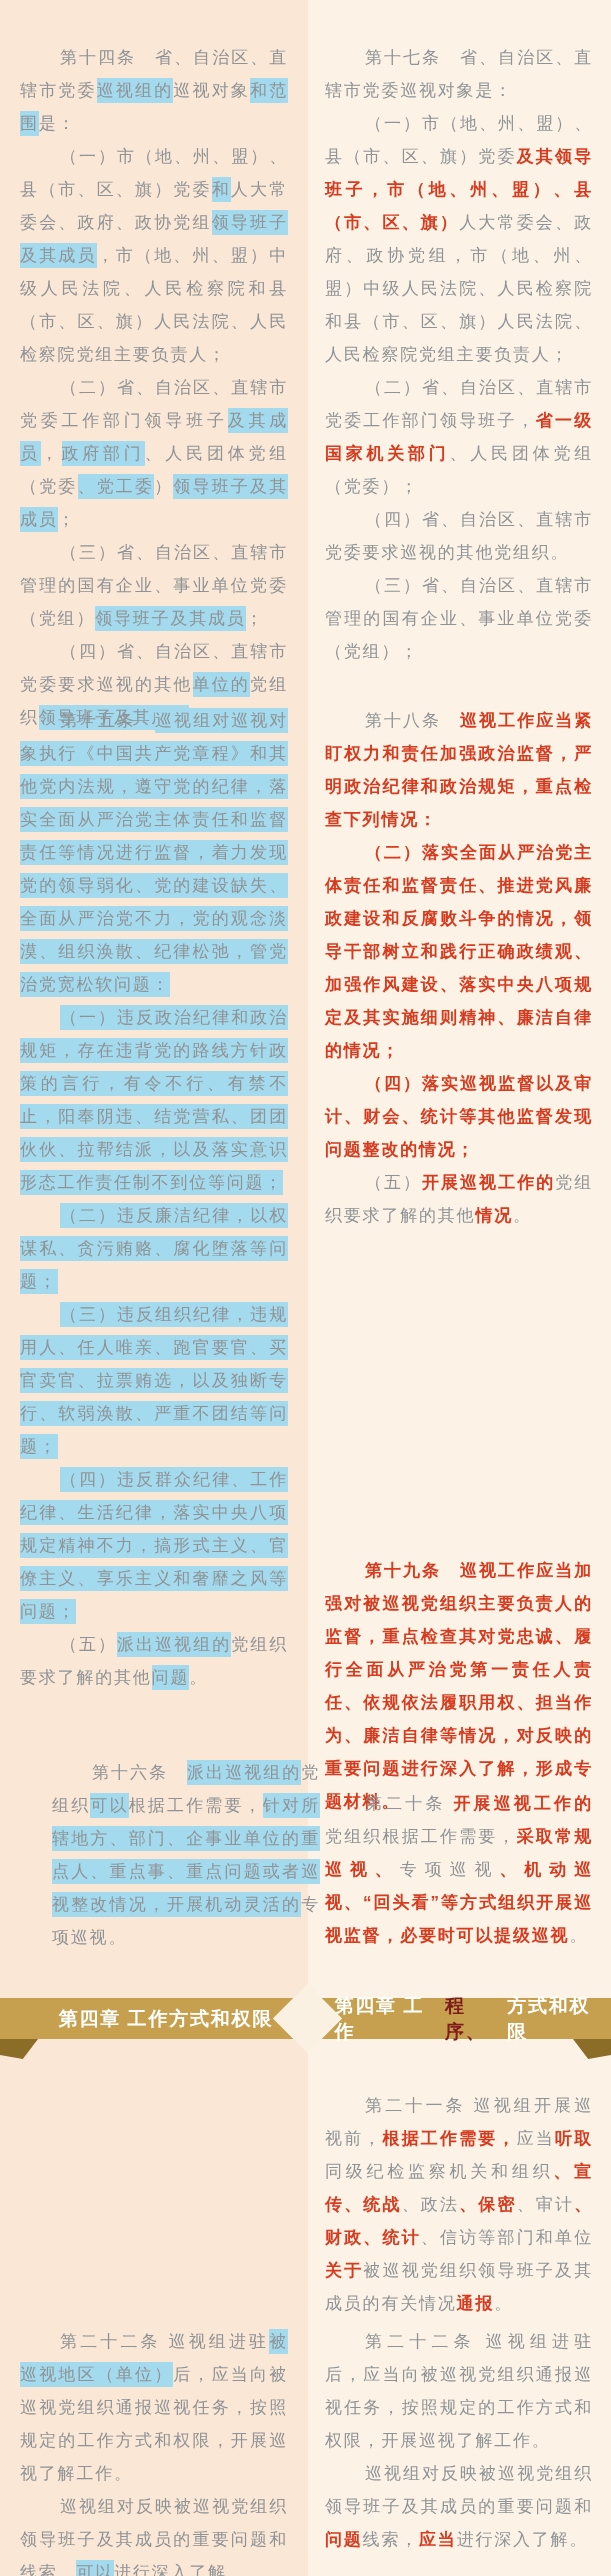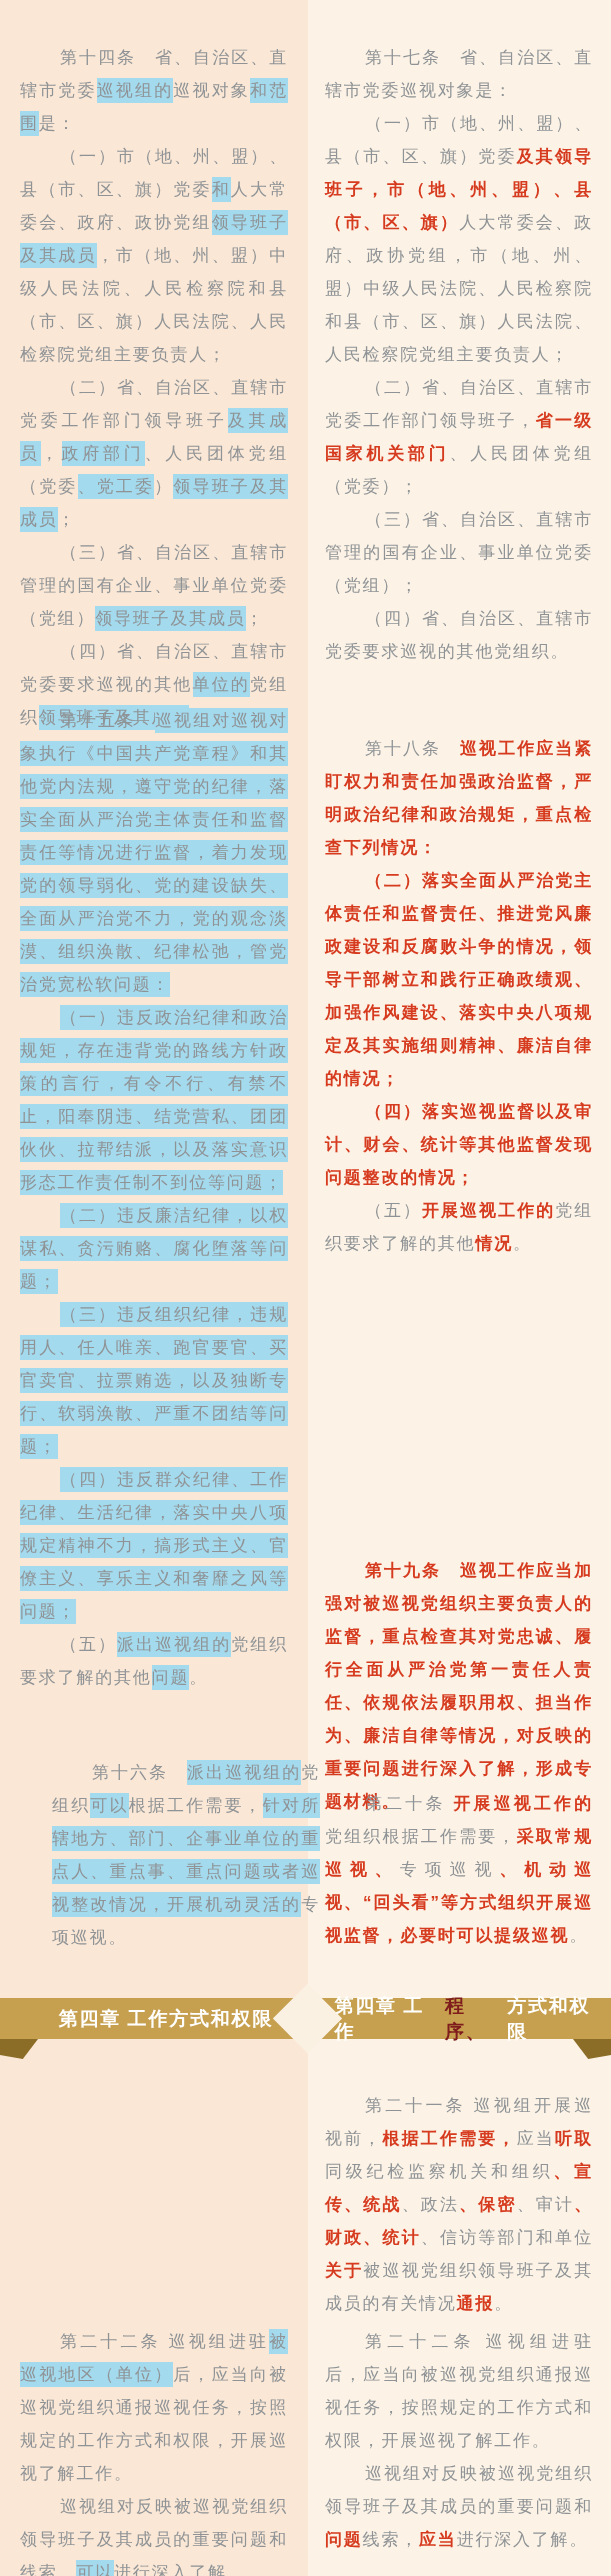"（三）省、自治区、直辖市管理的国有企业、事业单位党委（党组）；" p { order: before "（四）省、自治区、直辖市党委要求巡视的其他党组织。" -> after "（四）省、自治区、直辖市党委要求巡视的其他党组织。" }
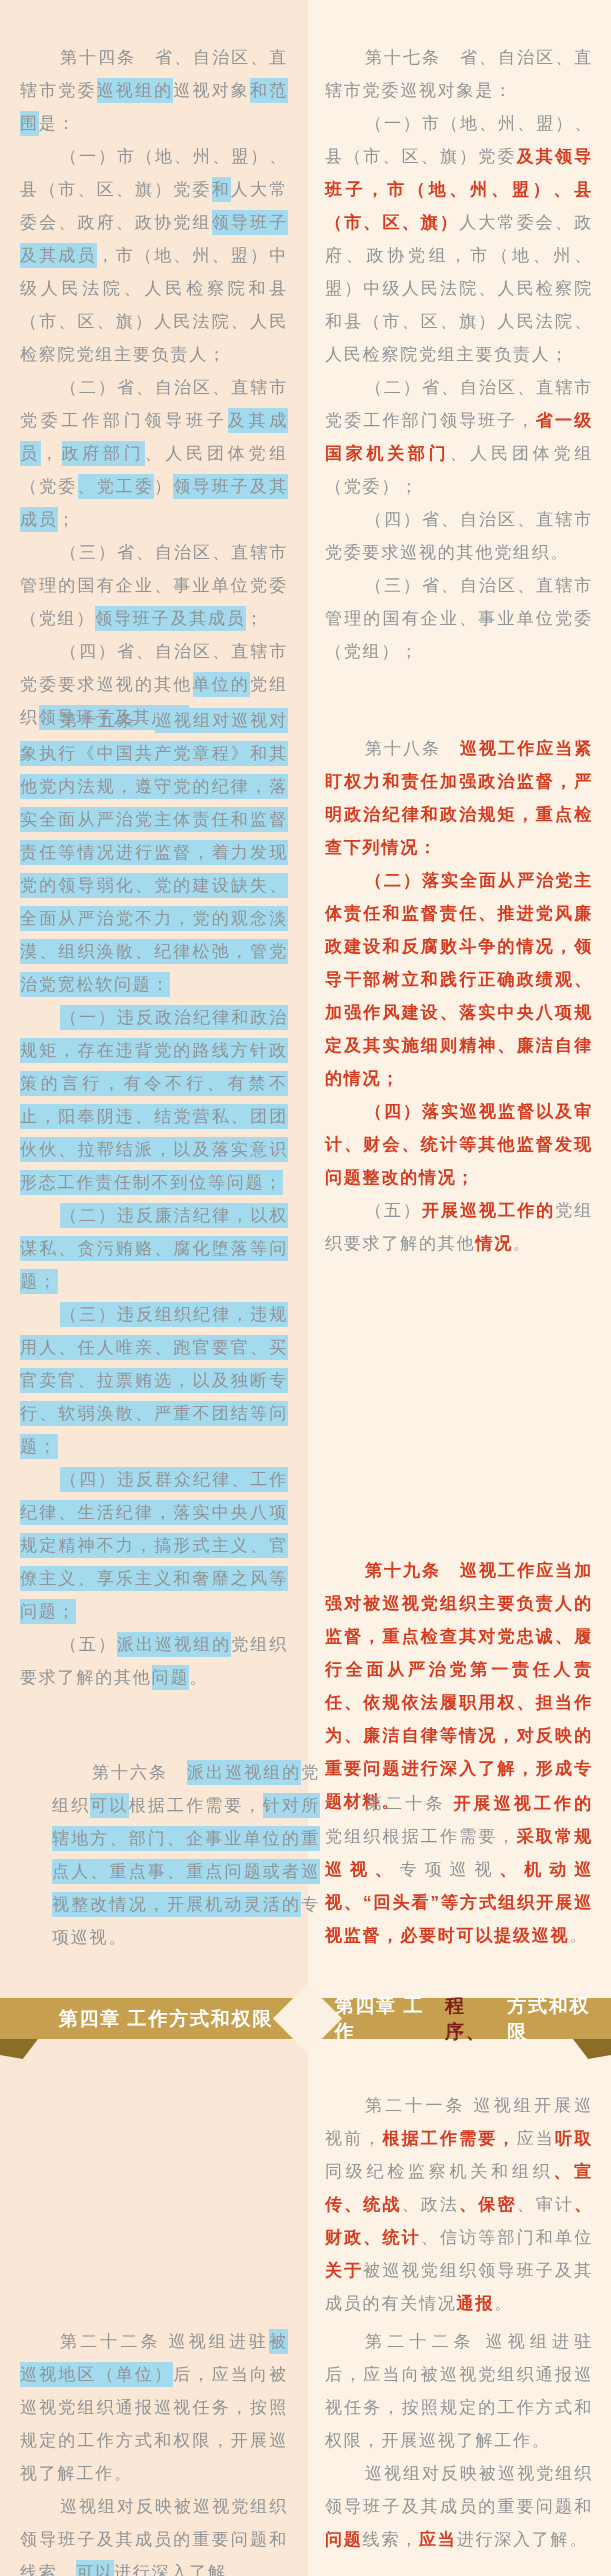"第十八条" div.block { top: 732px -> 704px }
